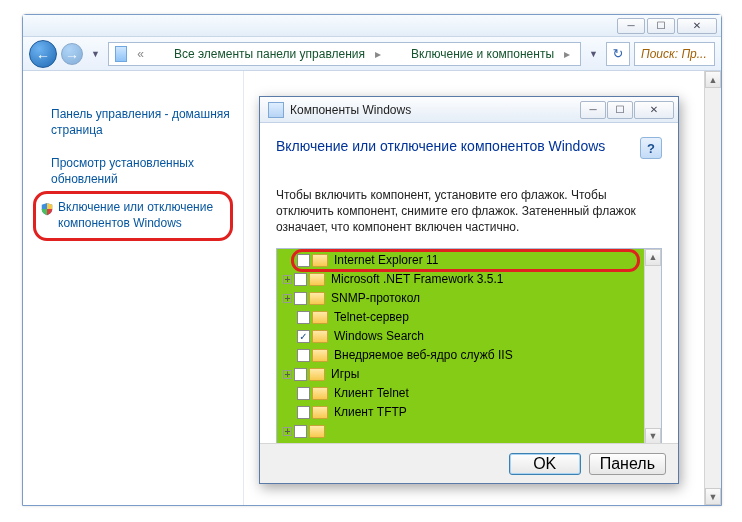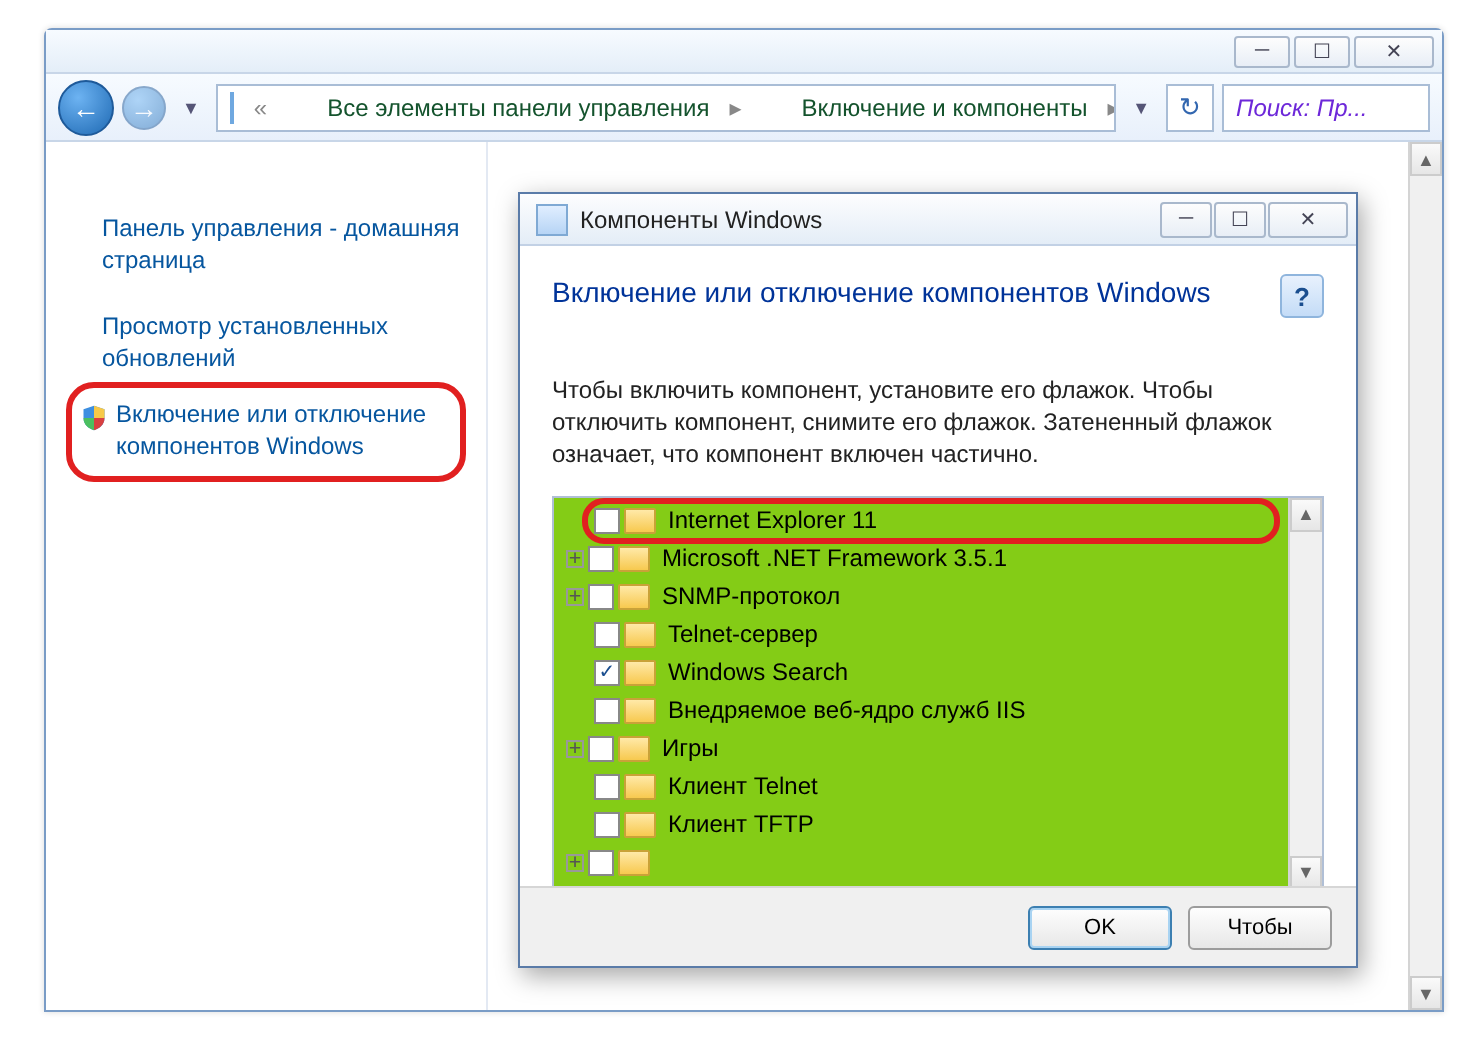"Поиск: Пр..." .searchbar { color: #6d28d9 -> #a16207; width: 104px -> 81px }
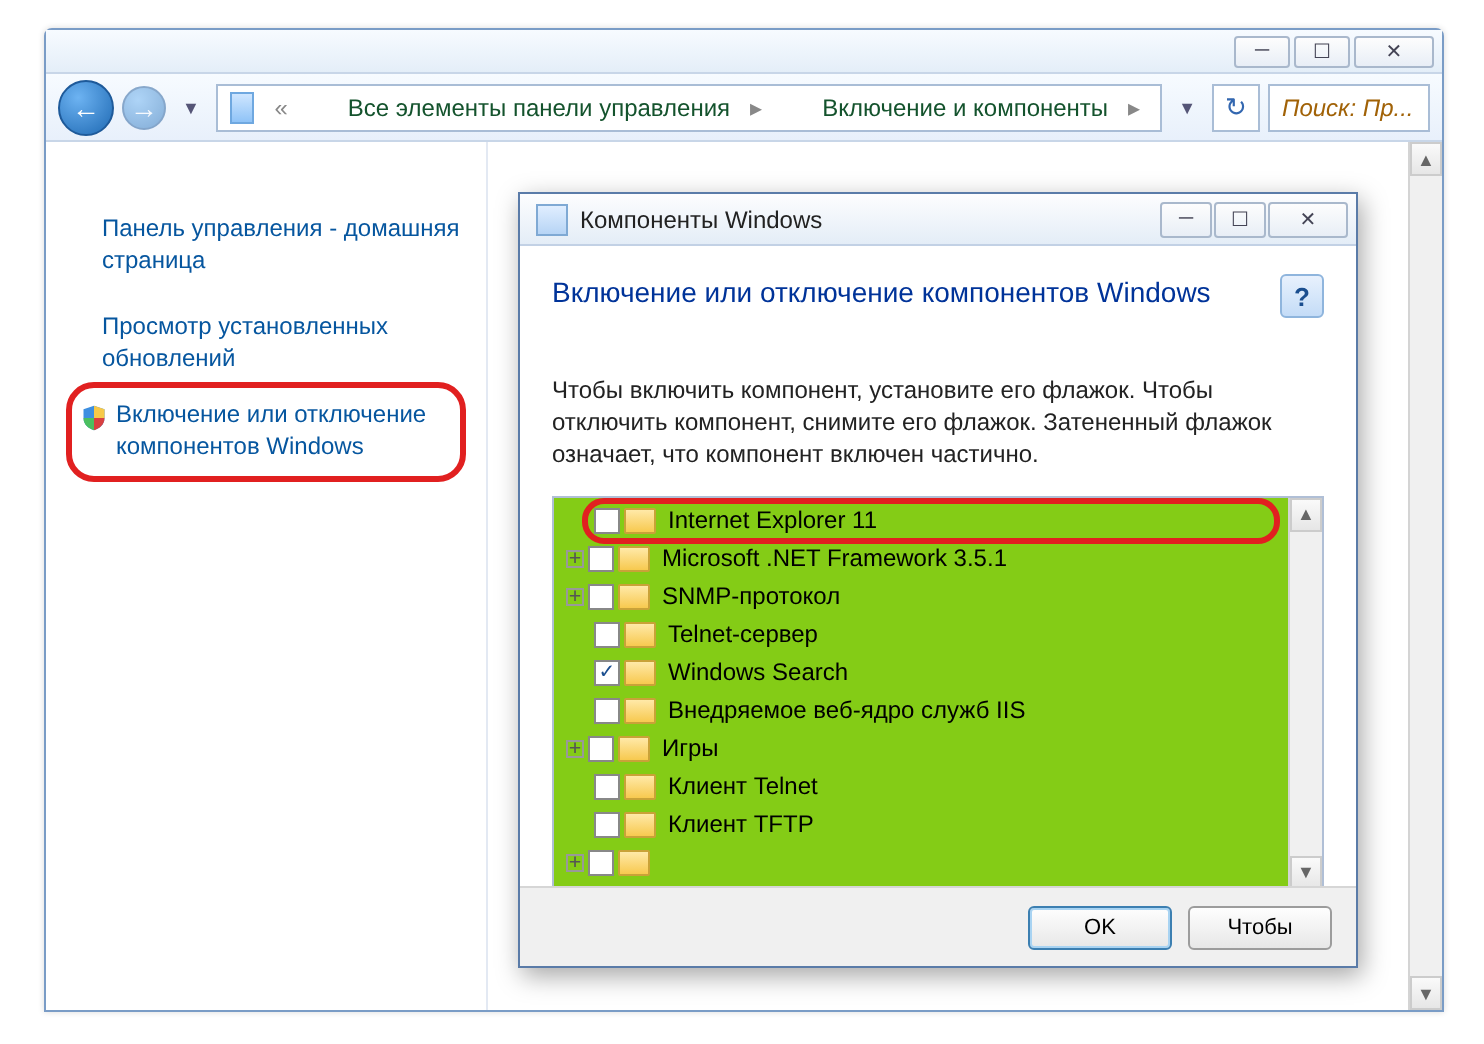"OK" .btn { font-size: 11px -> 16px }
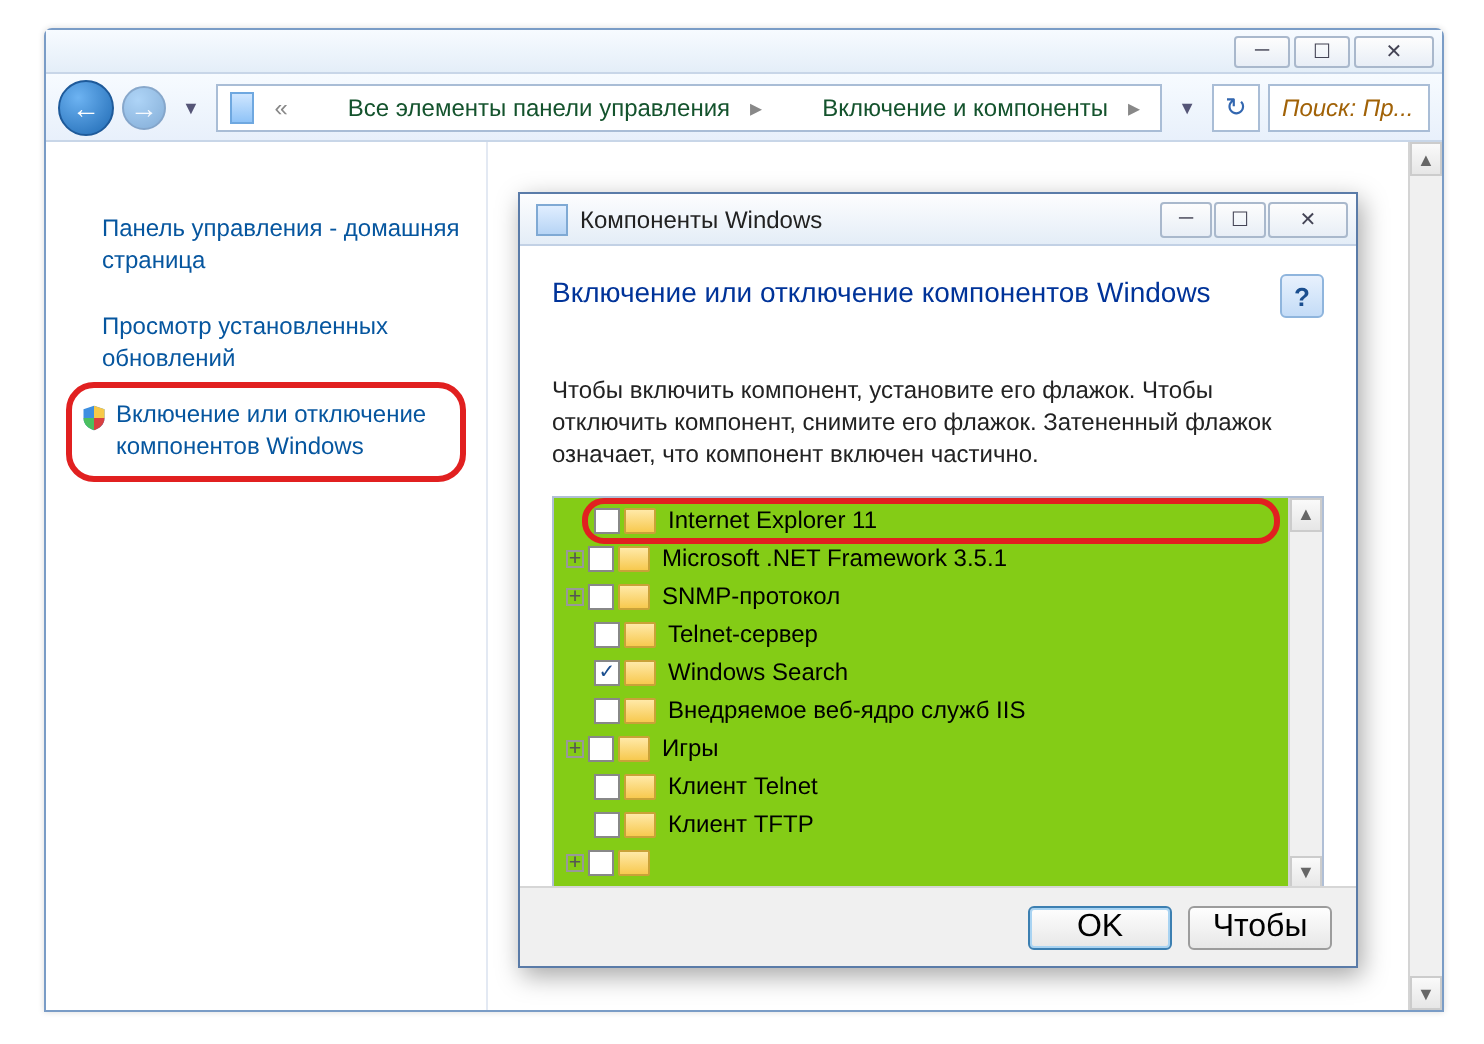"Чтобы" button.btn { text: Чтобы -> Панель }
